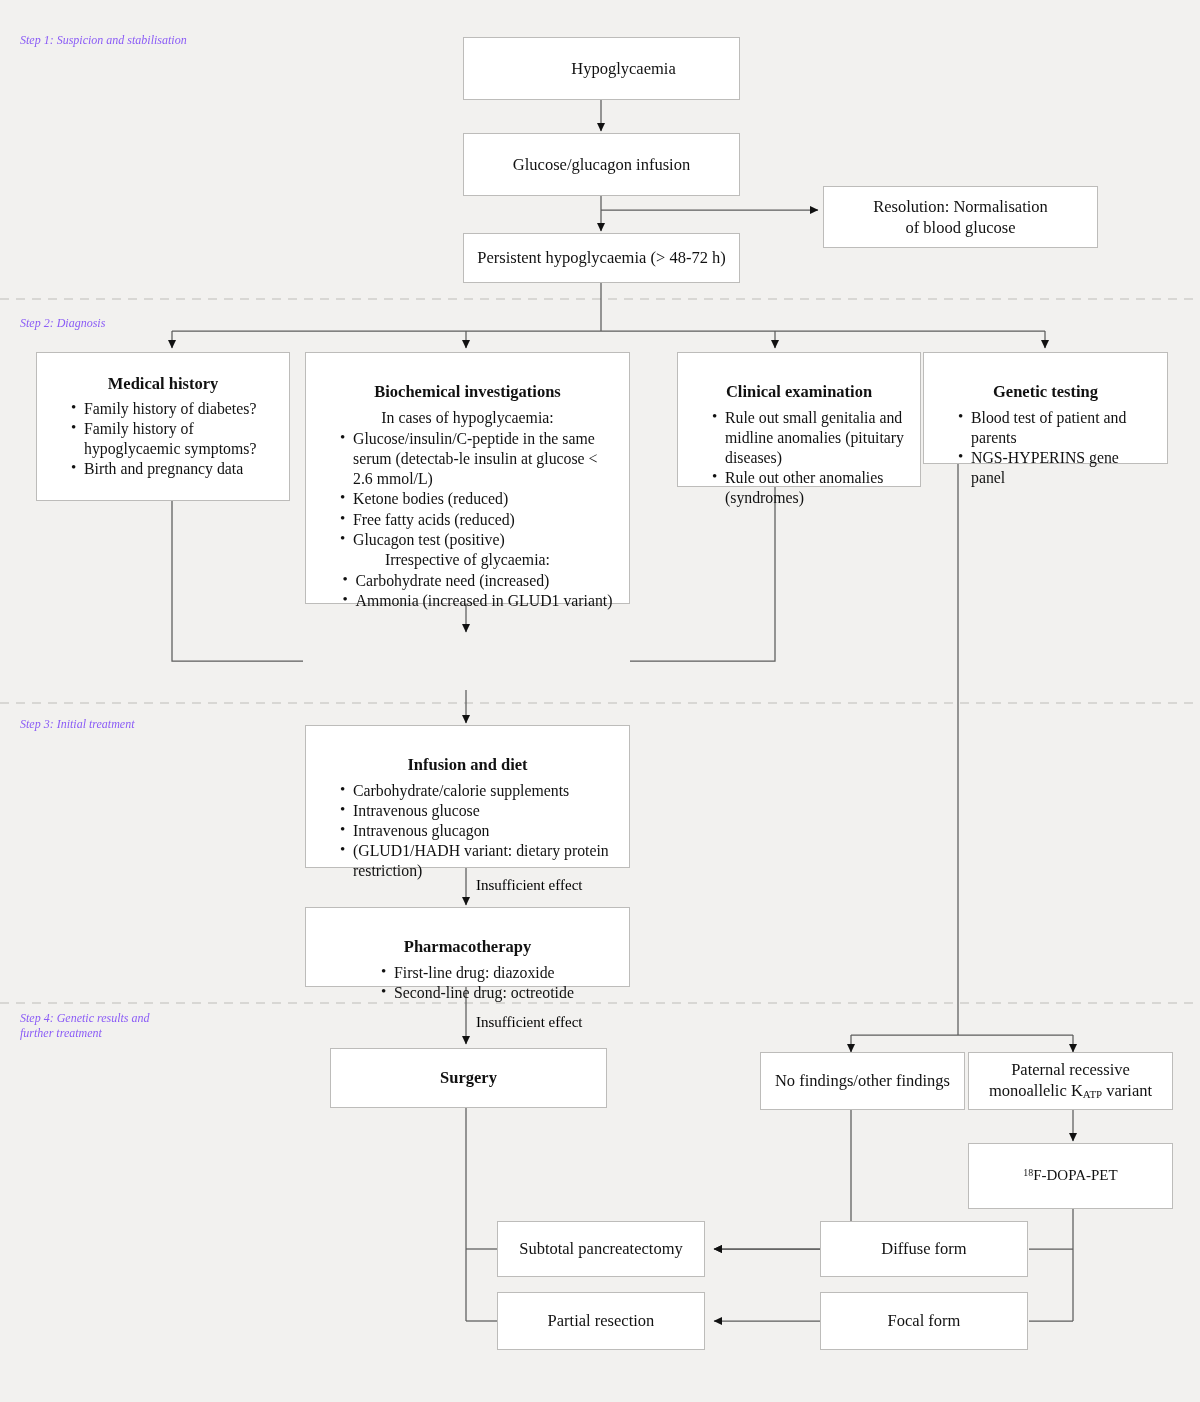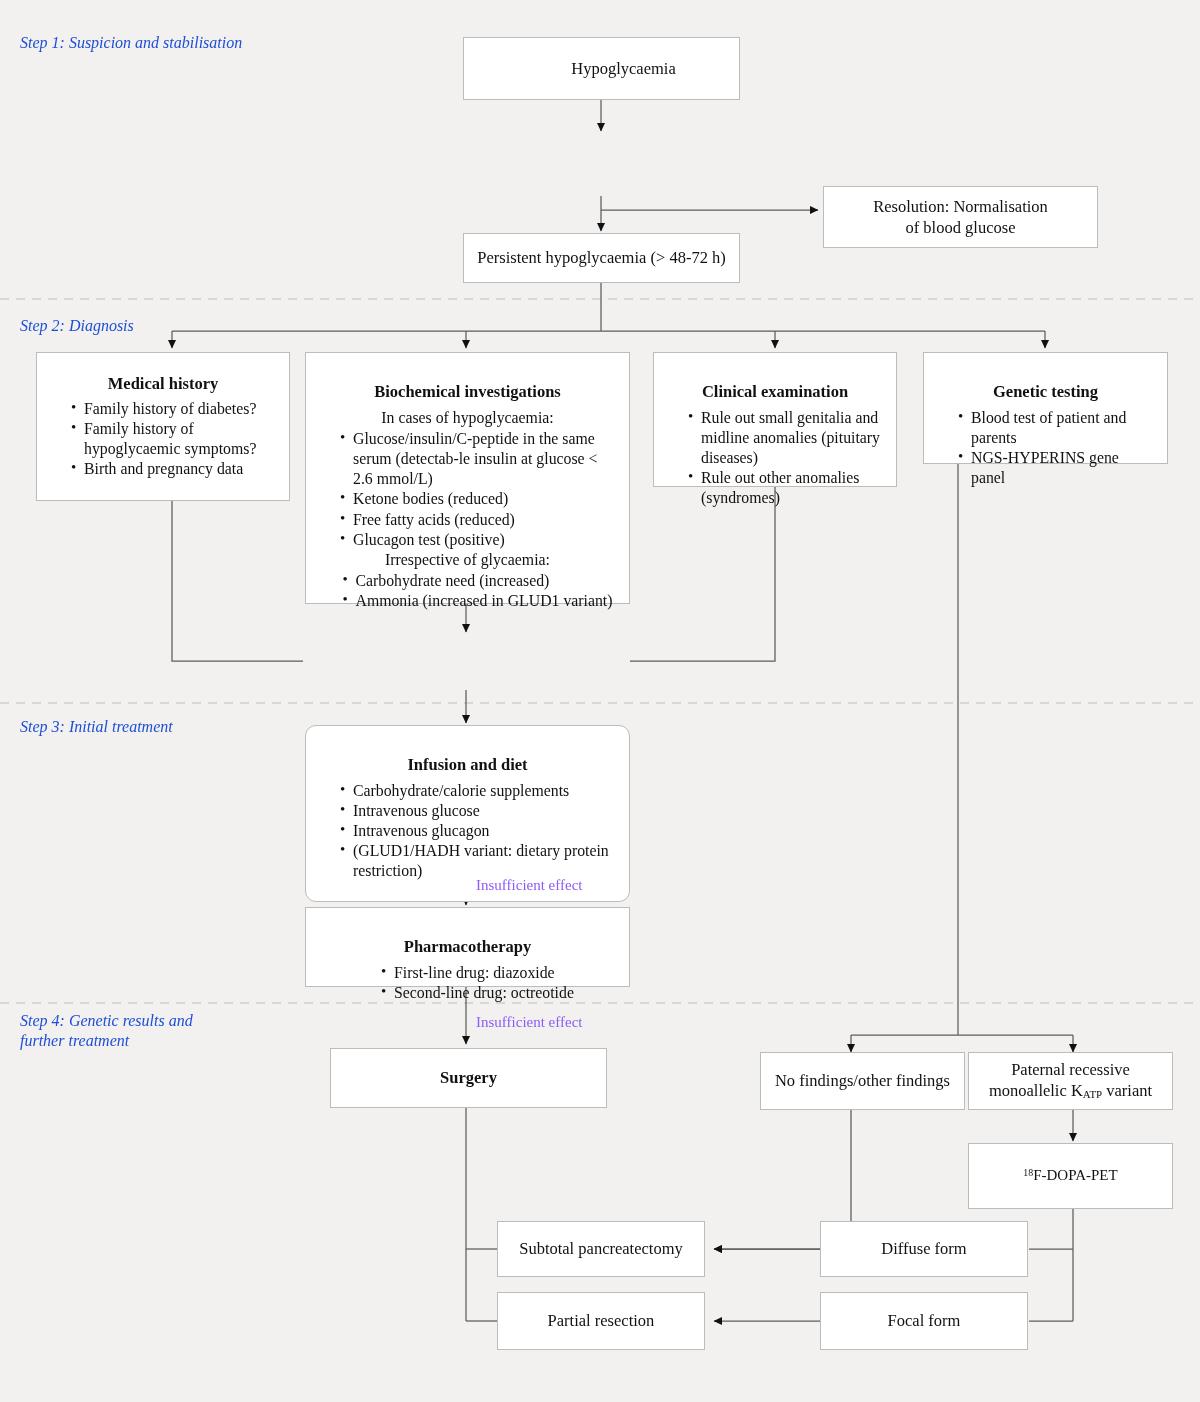"Step 1: Suspicion and stabilisation" .step-label { color: #1d4ed8 -> #8b5cf6; font-size: 16px -> 12px }
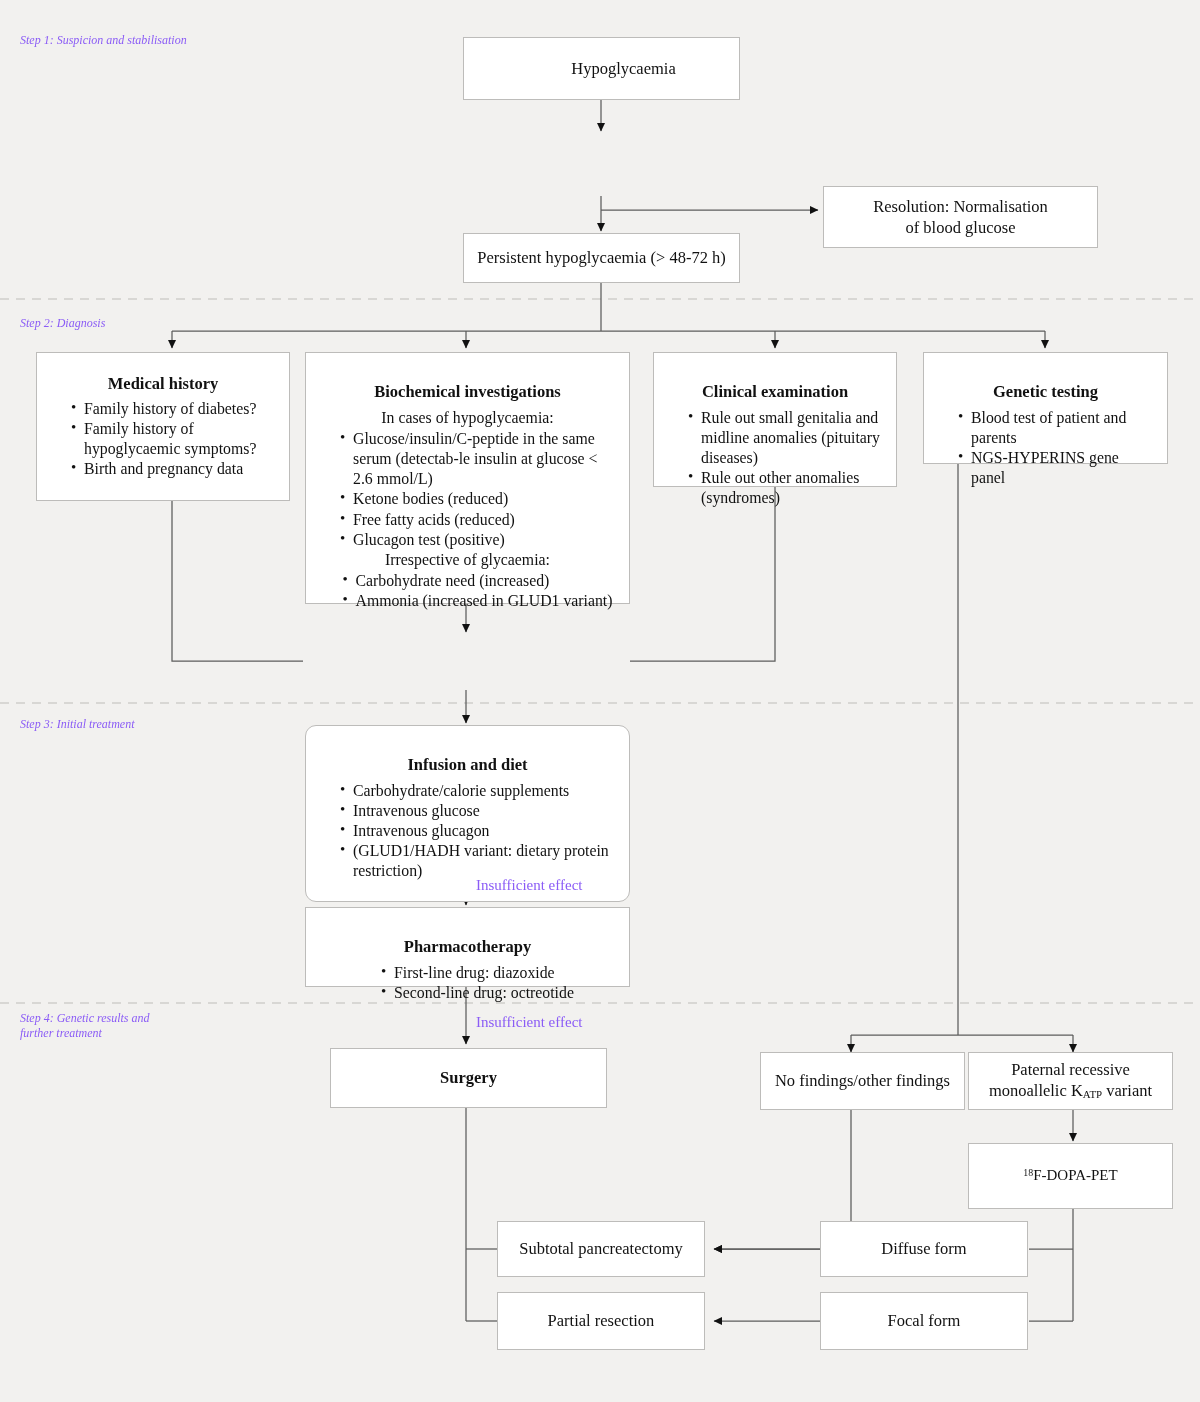"Glucose/glucagon infusion" div.node { html: none -> <div> <div>Glucose/glucagon infusion</div> </div> }
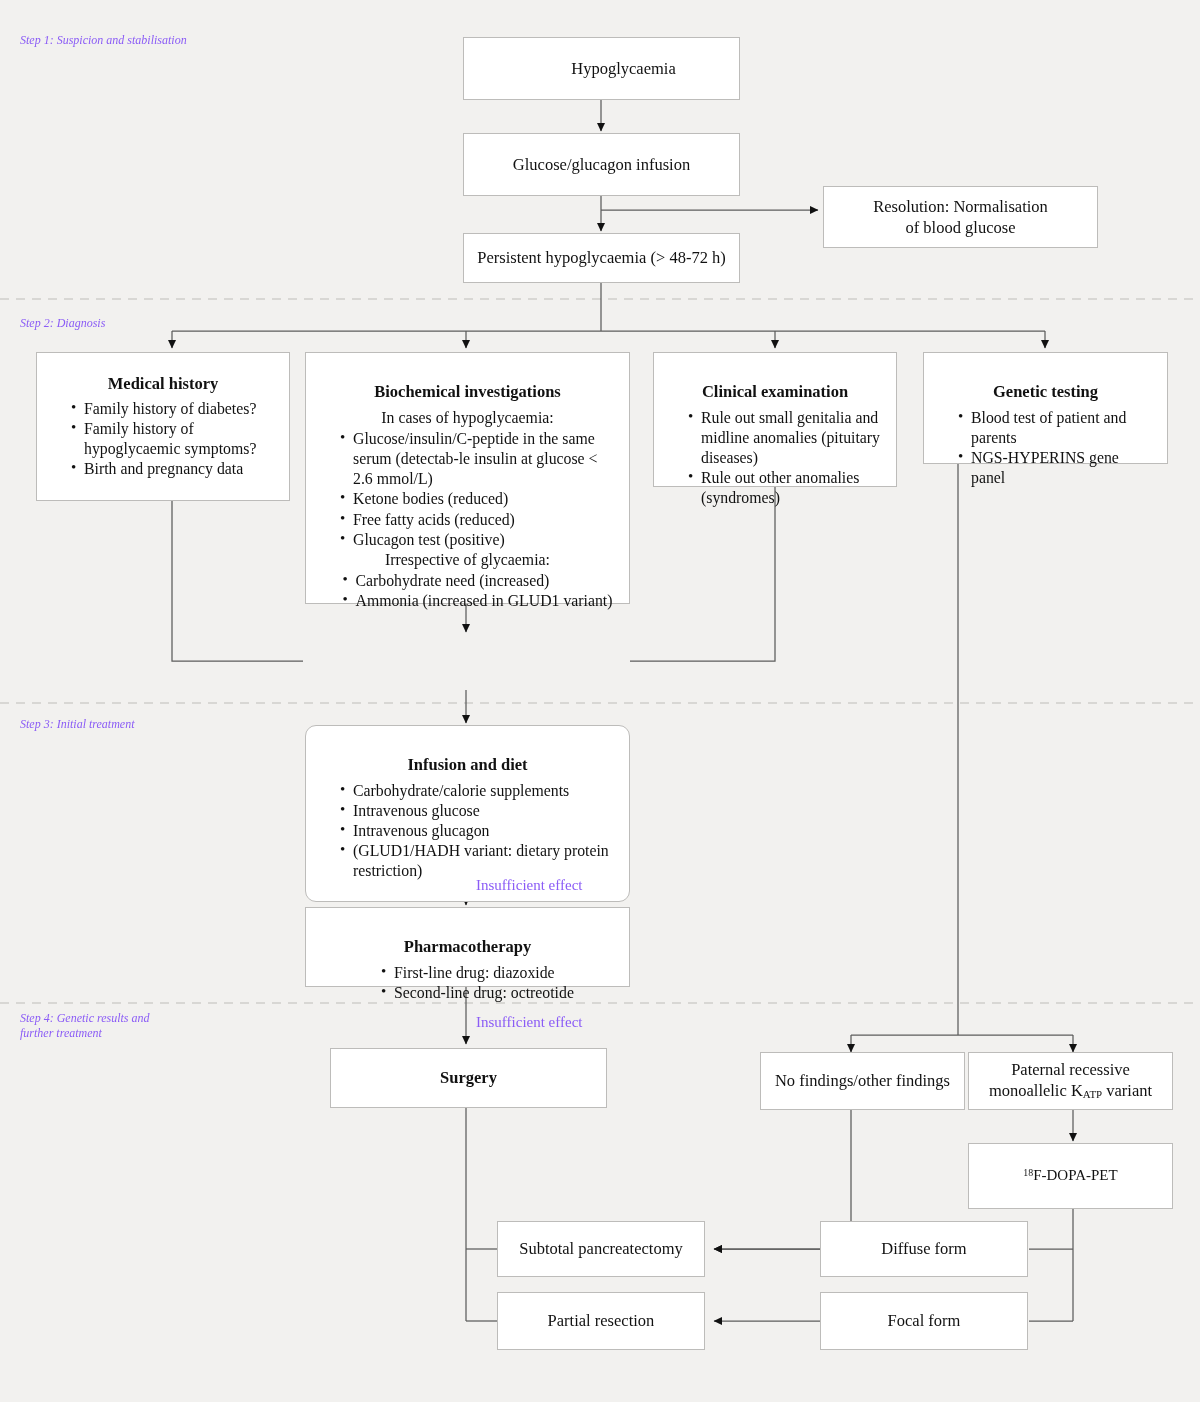"Clinical examination" div.node { left: 653px -> 677px }
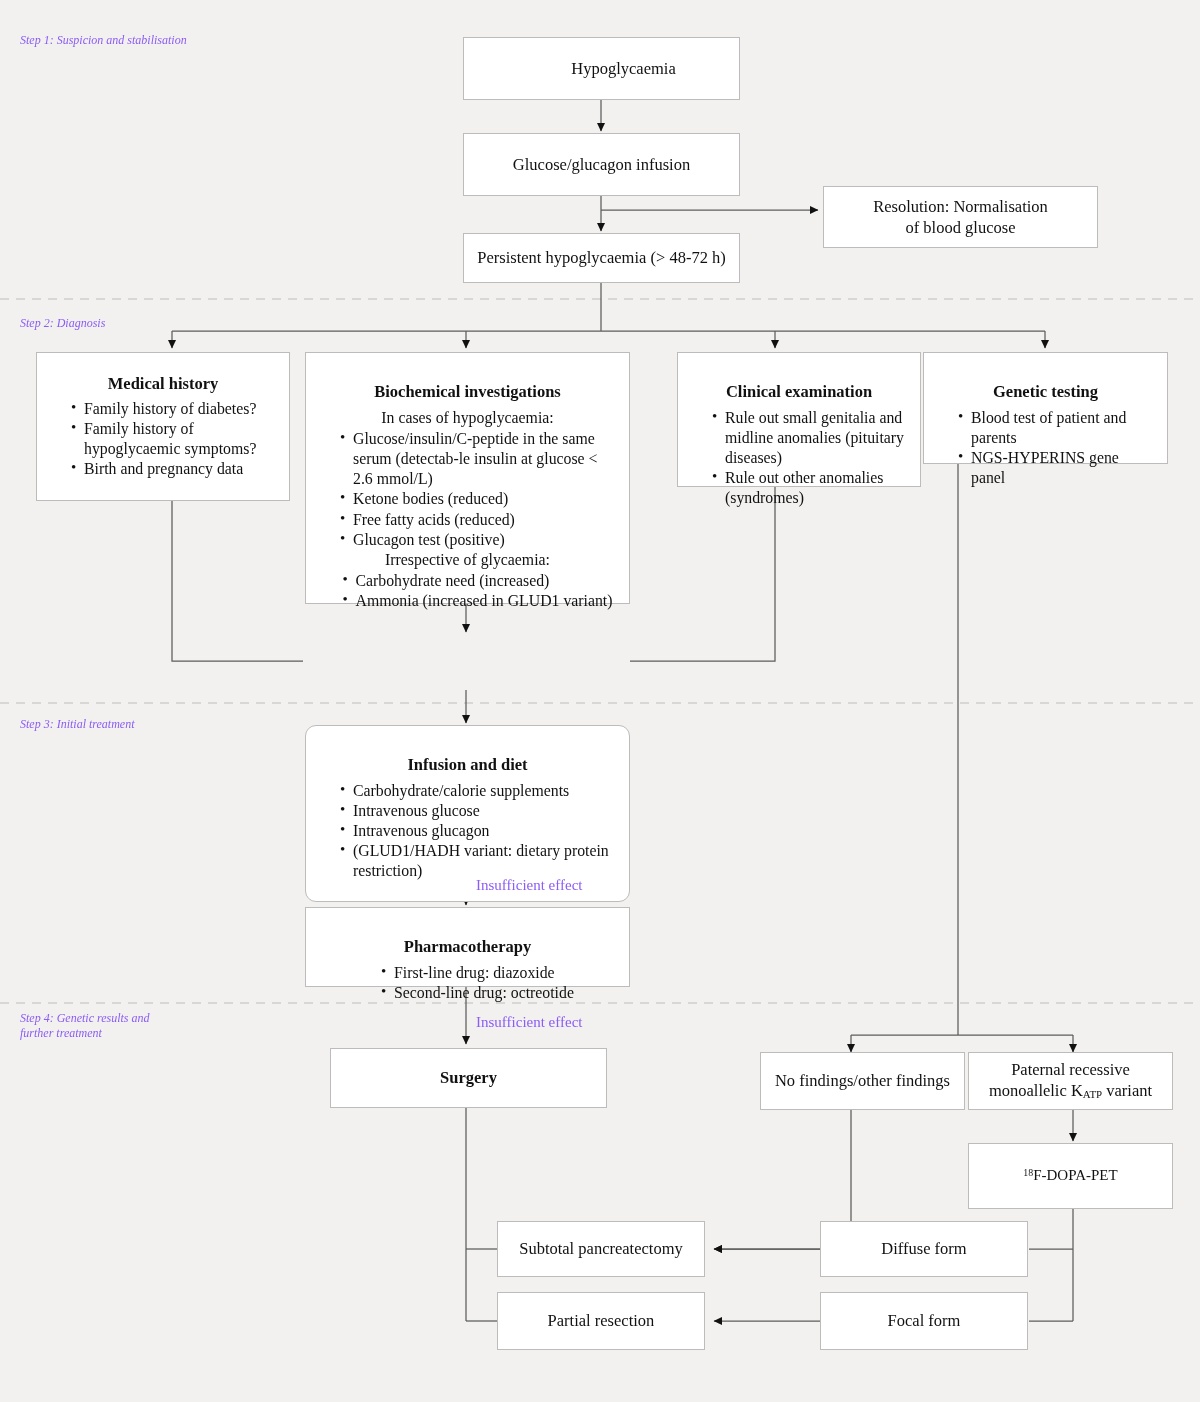"Infusion and diet" div.node { border-radius: 11px -> none; height: 177px -> 143px }
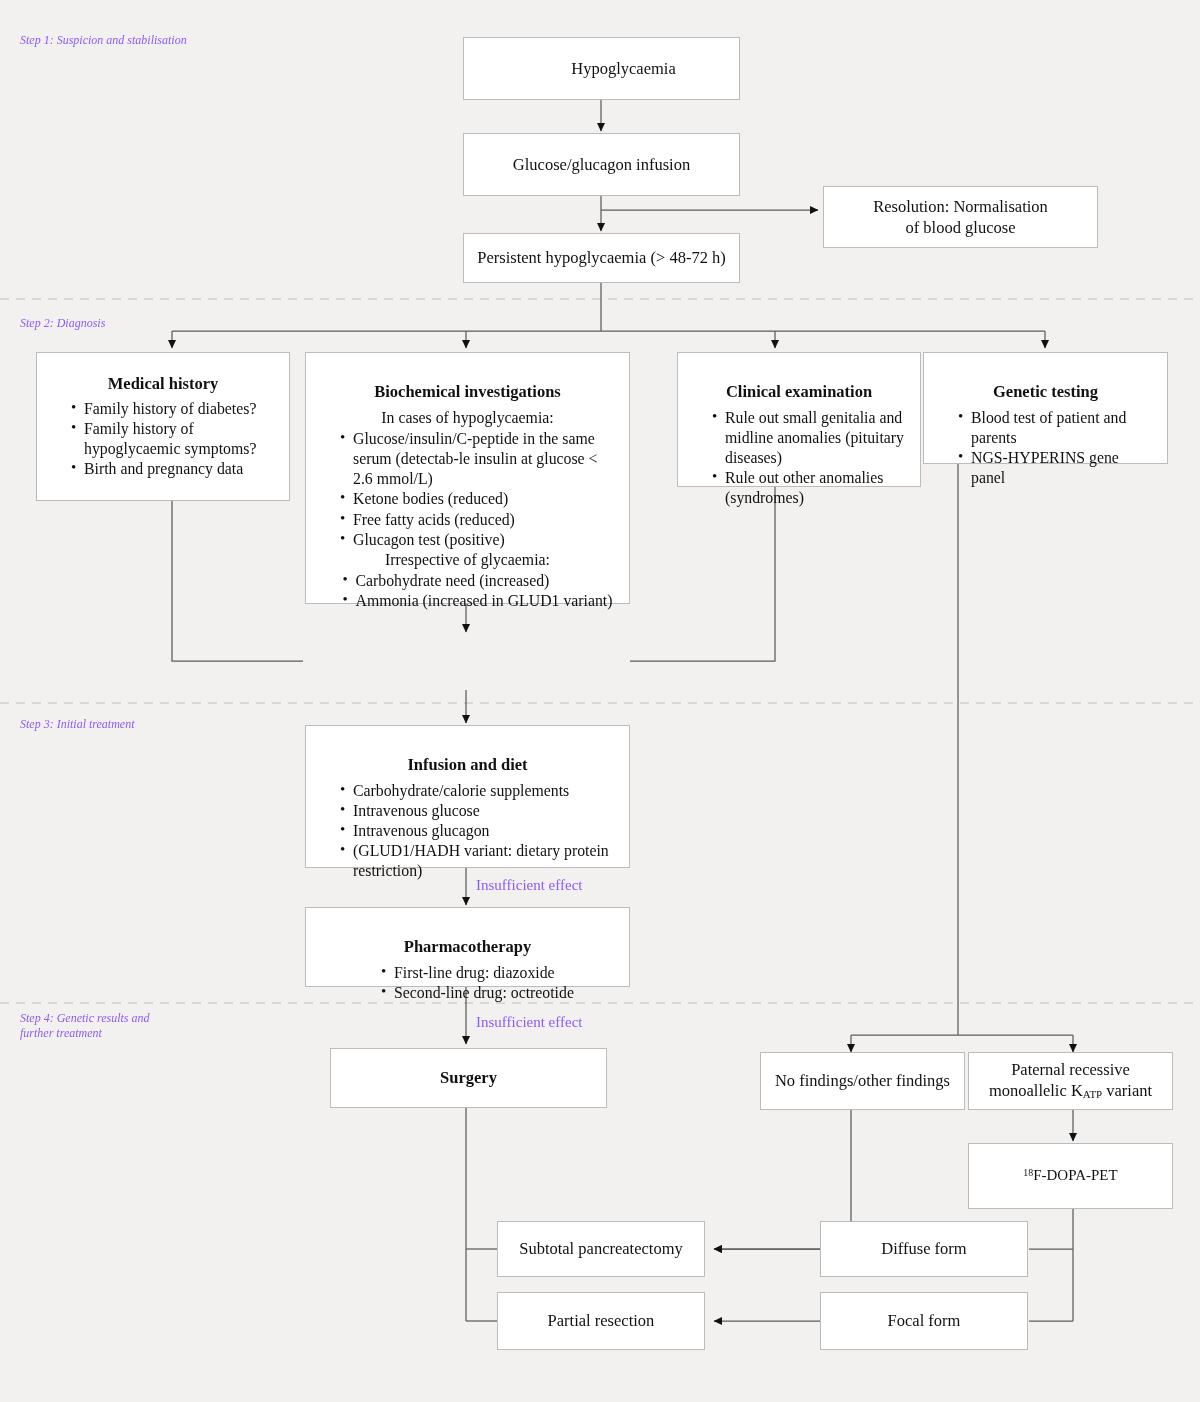"Insufficient effect" .edge-label { color: #8b5cf6 -> #000000 }
